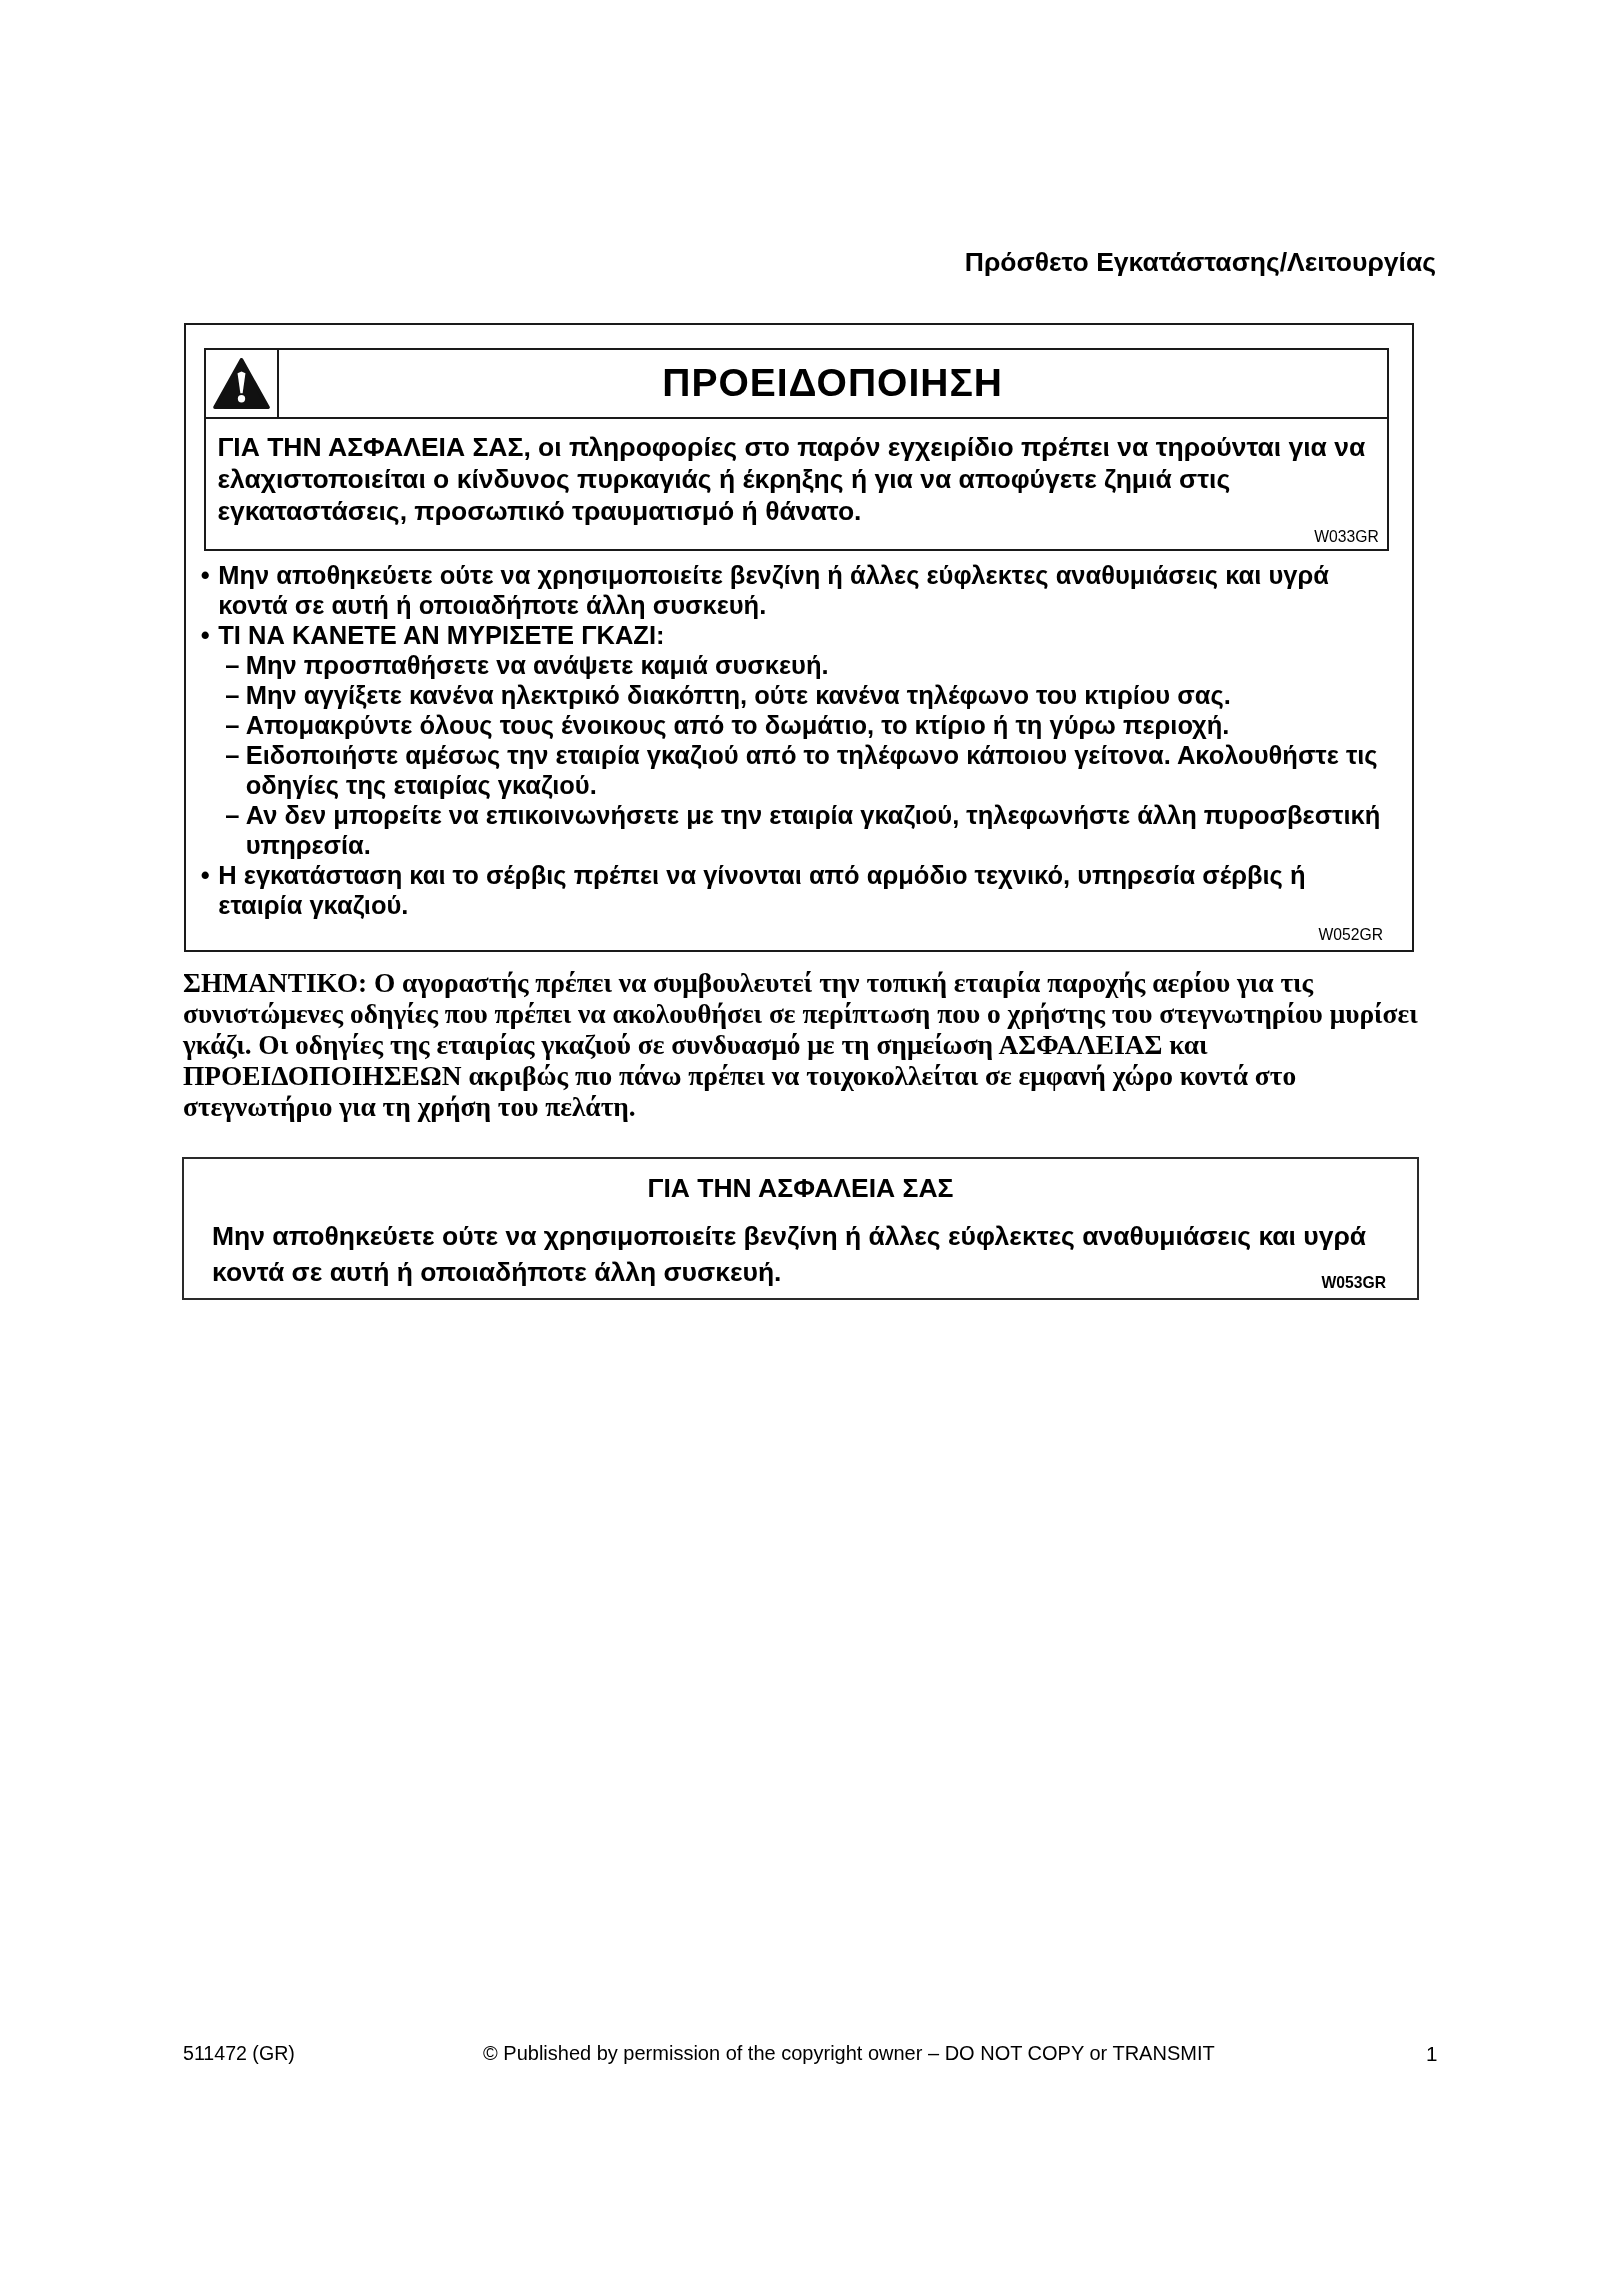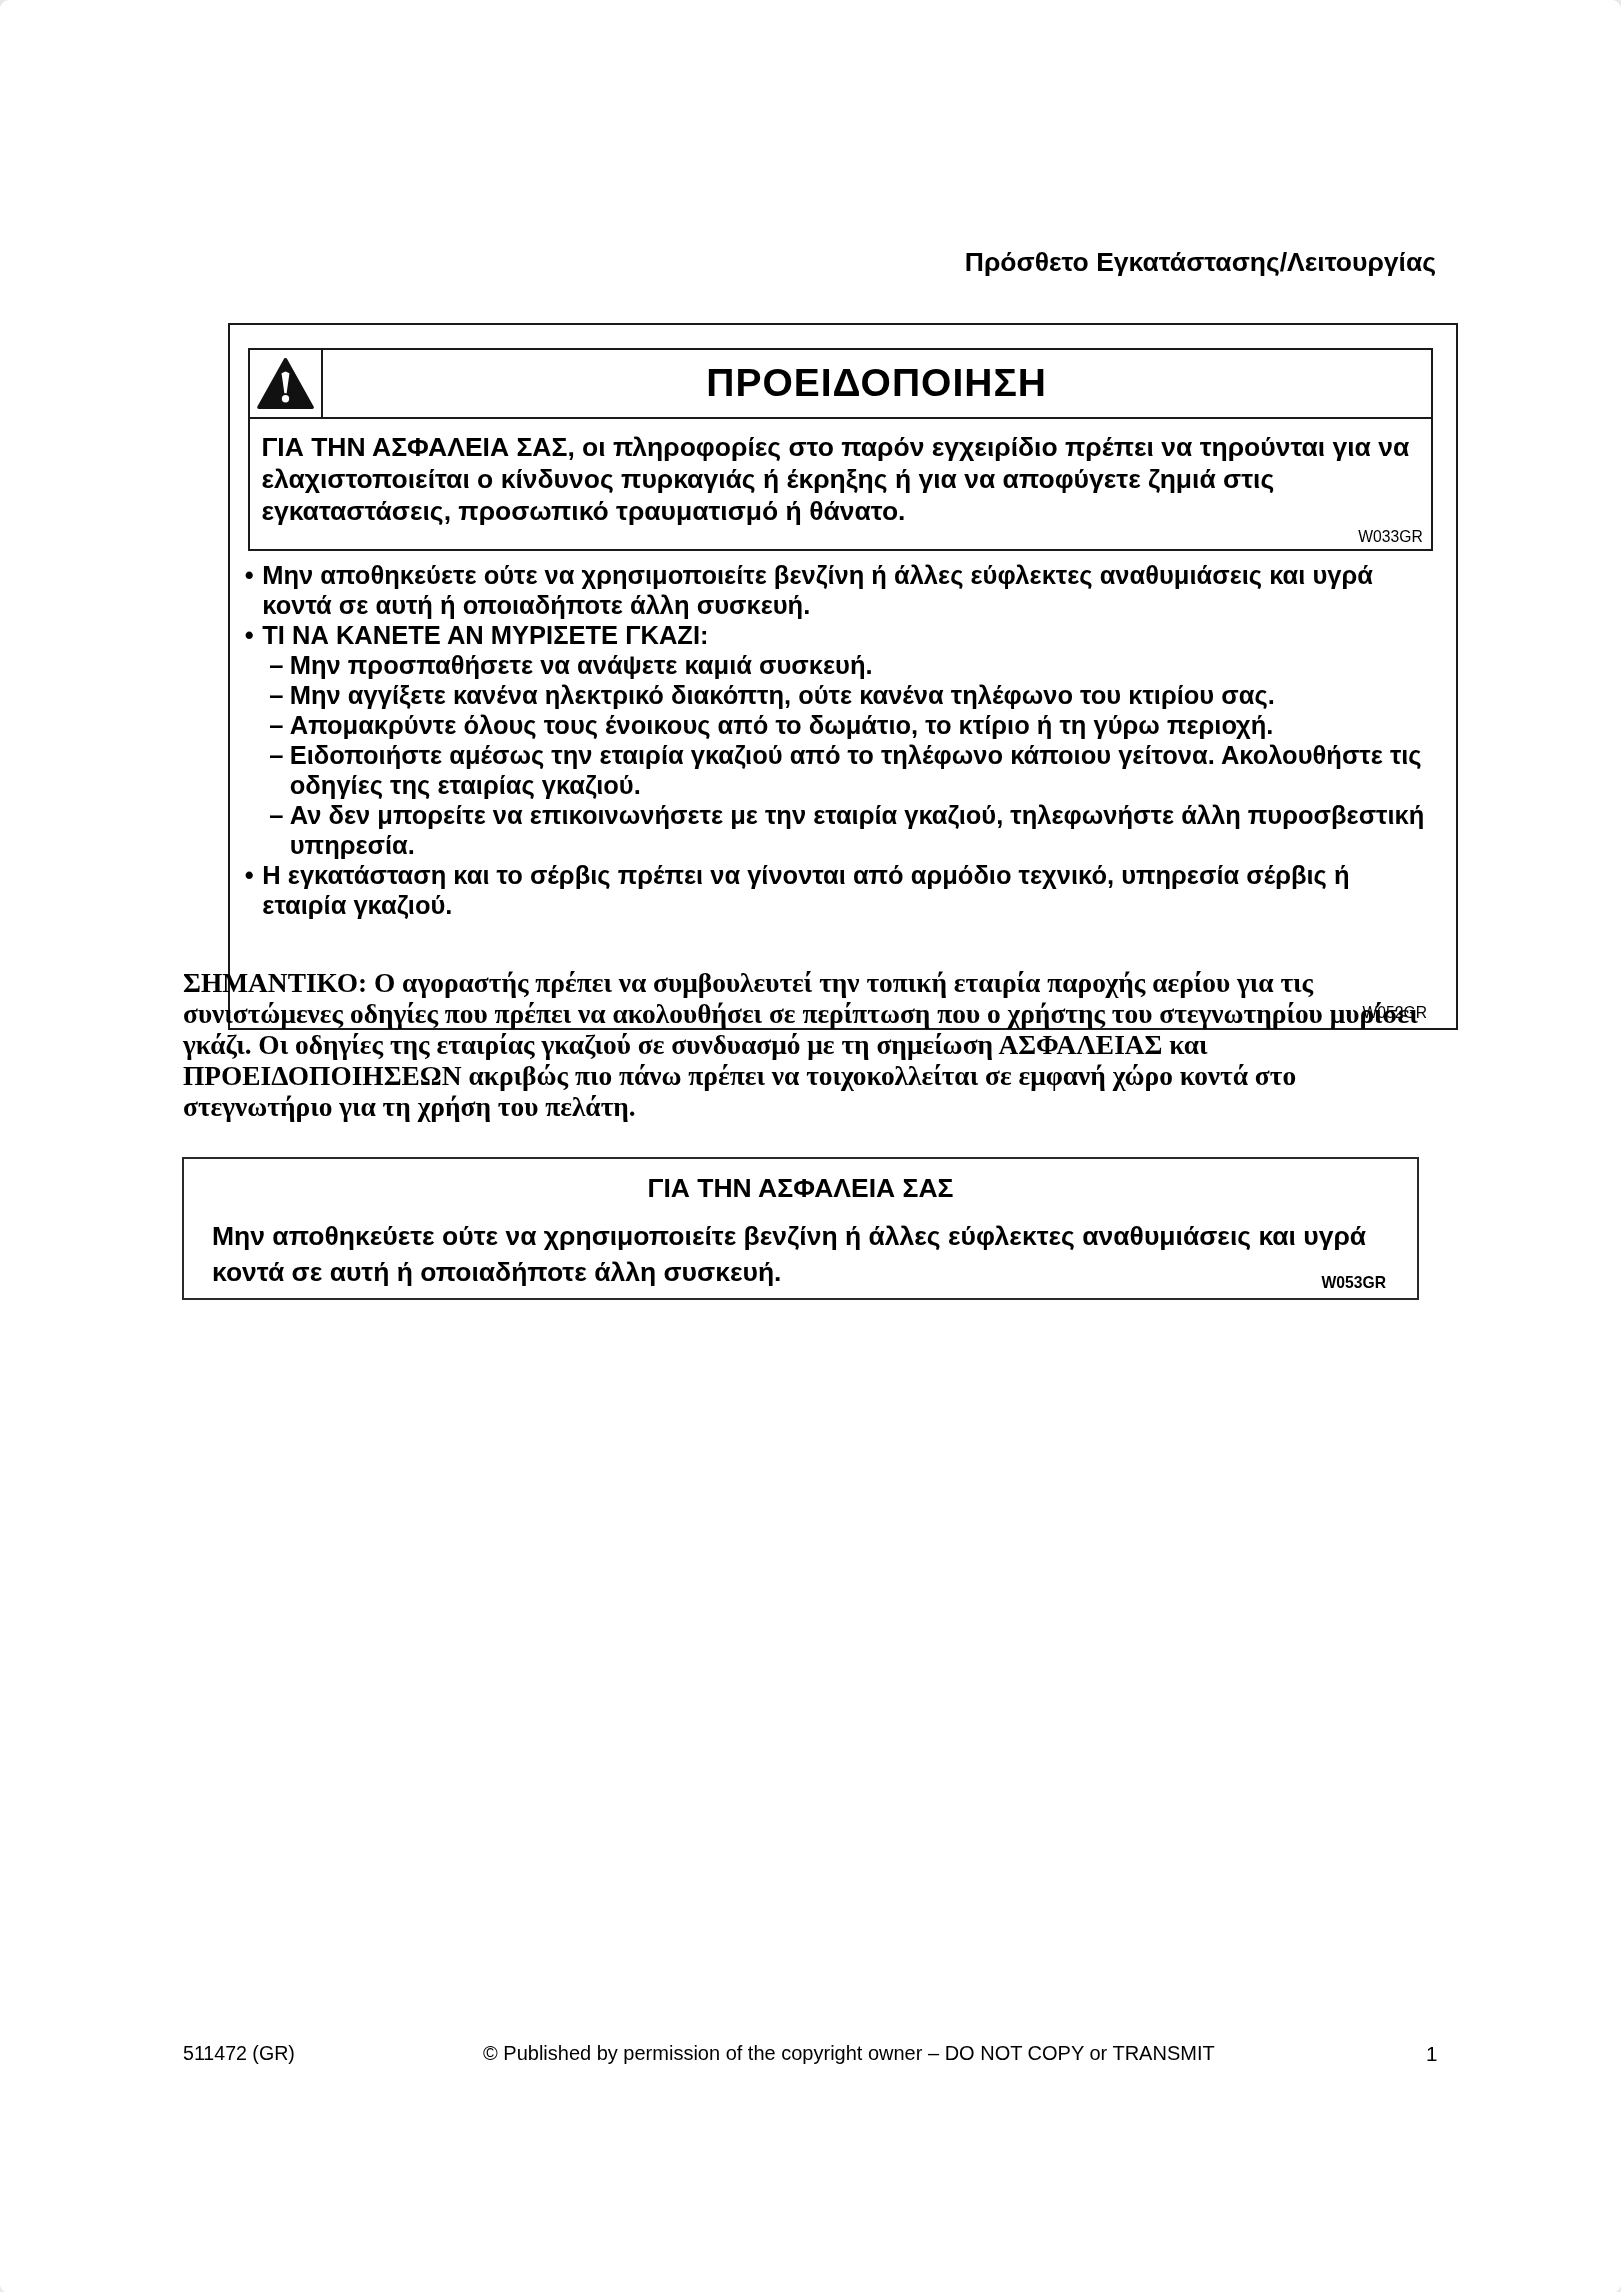"Πρόσθετο Εγκατάστασης/Λειτουργίας" .page { border-radius: 9px -> none }
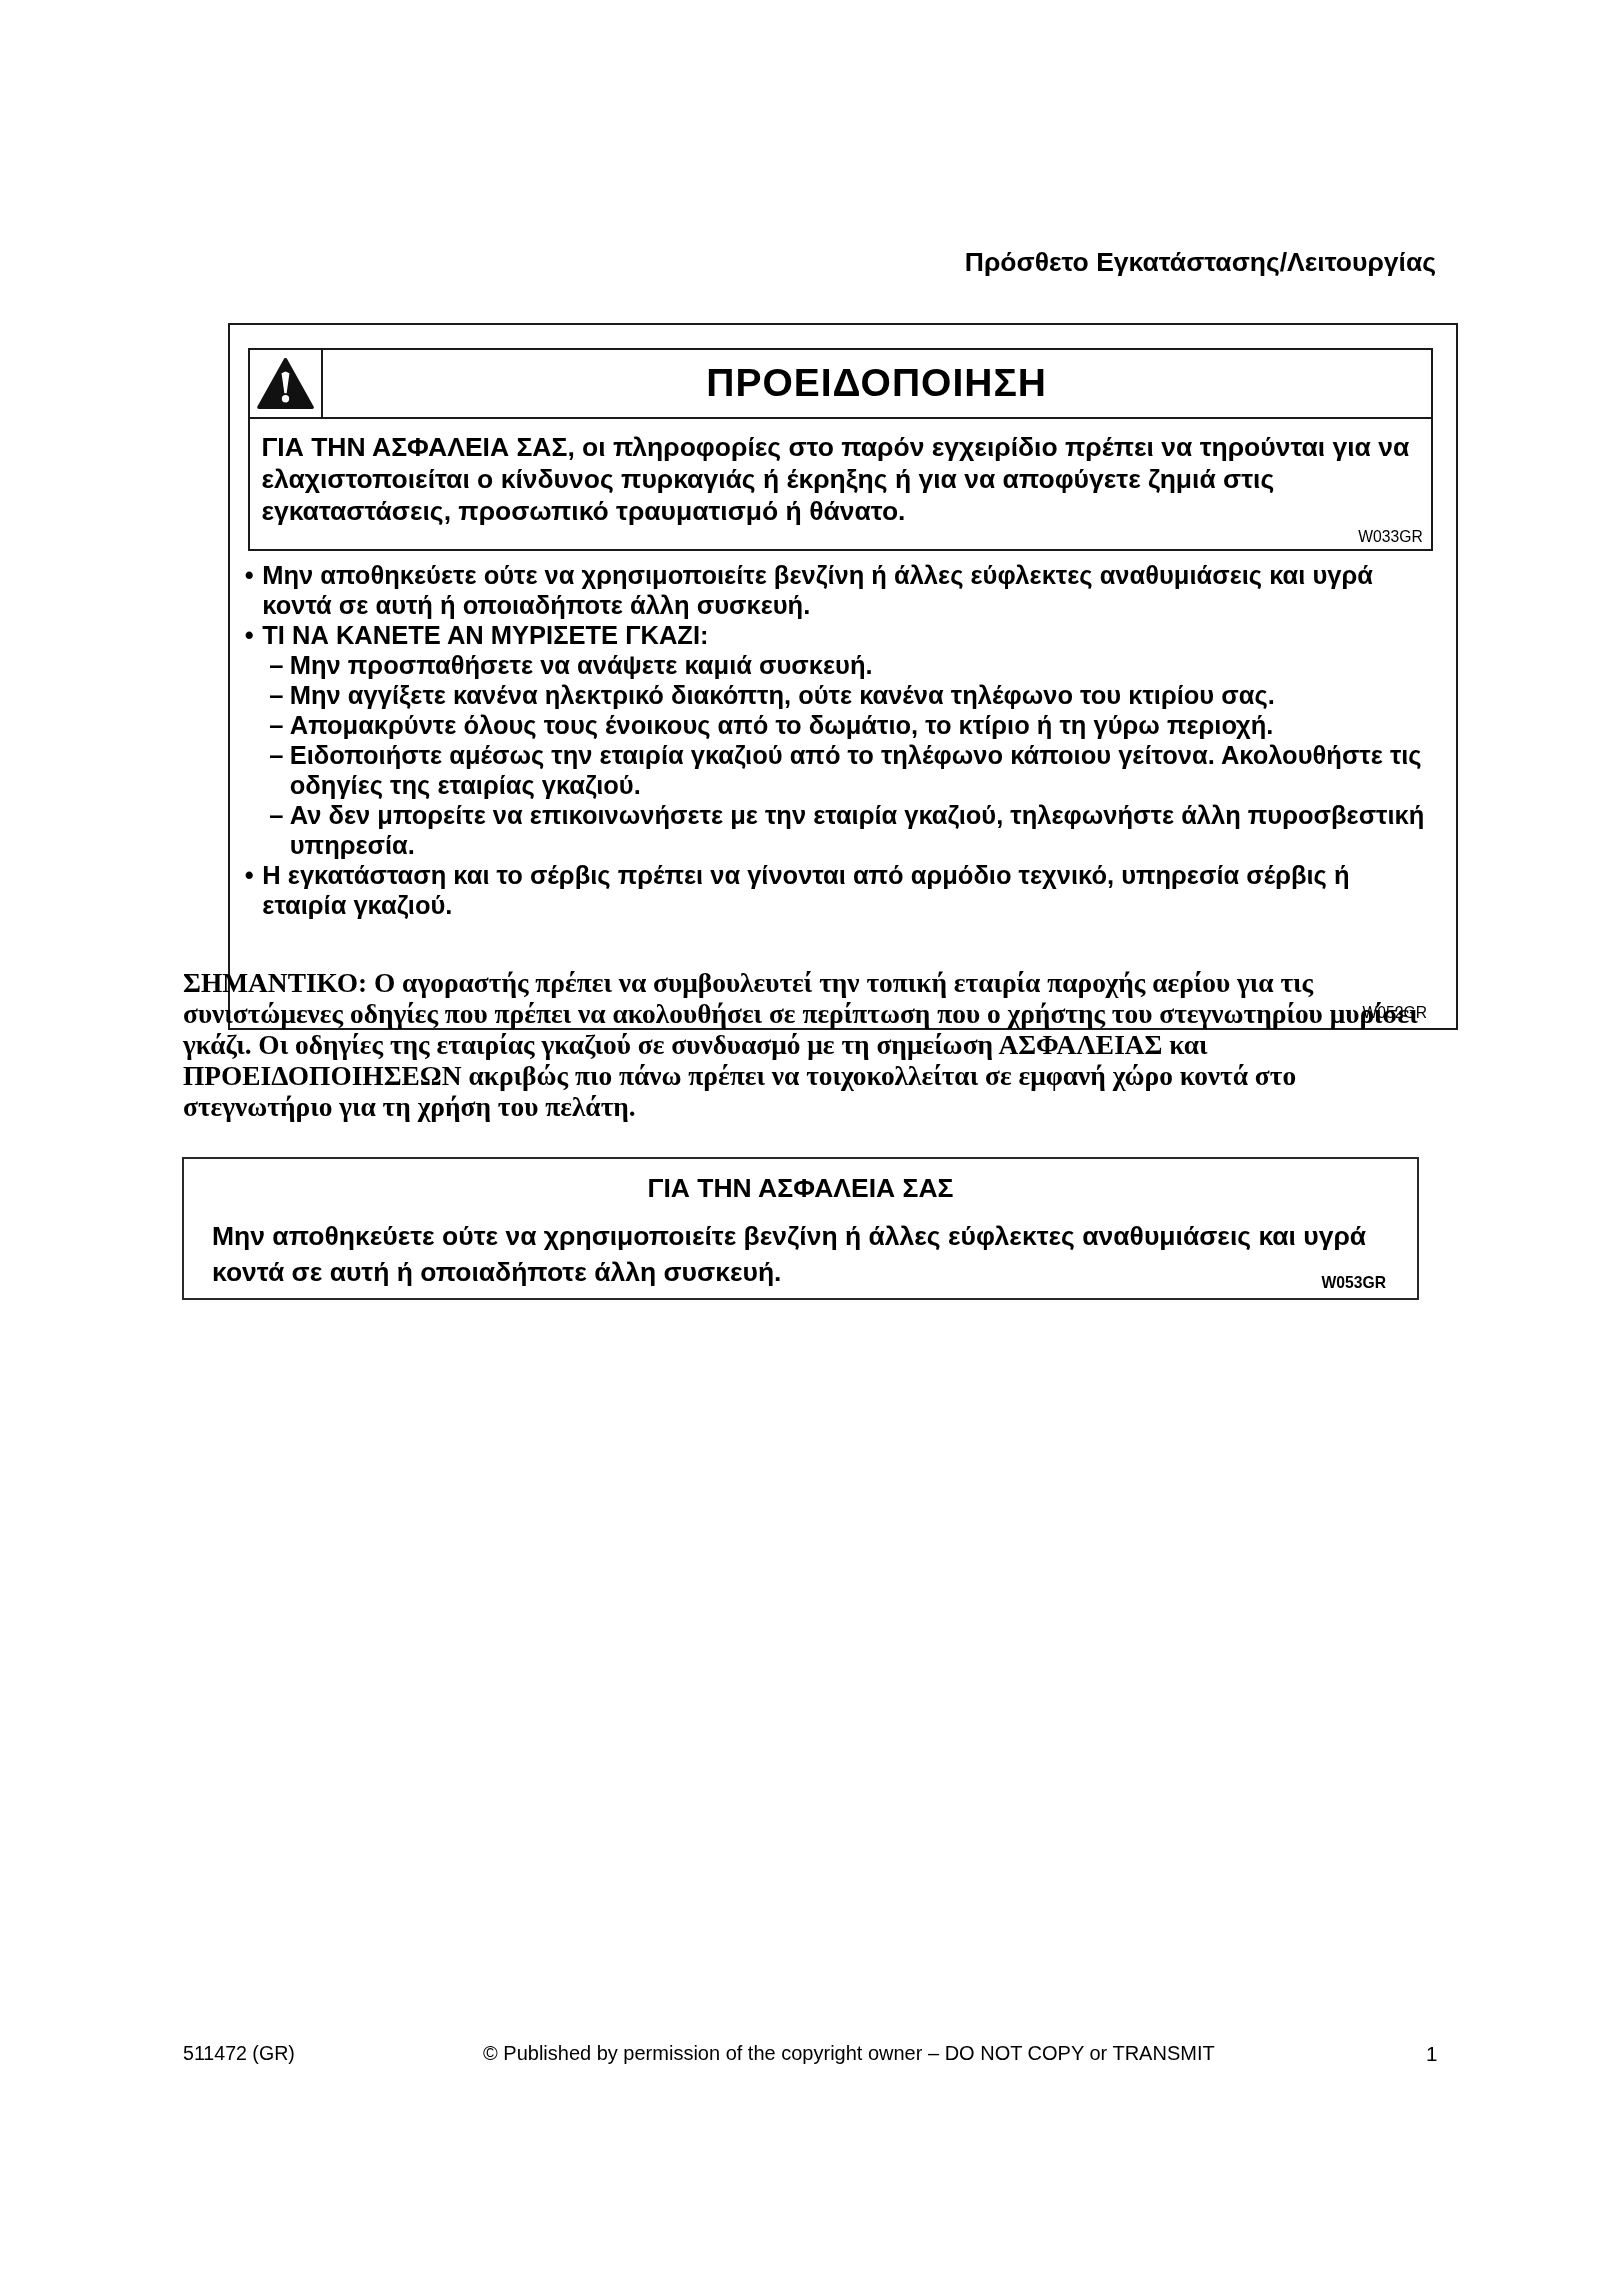"ΠΡΟΕΙΔΟΠΟΙΗΣΗ" .wbox { height: 707px -> 629px; margin-left: 44px -> none }
